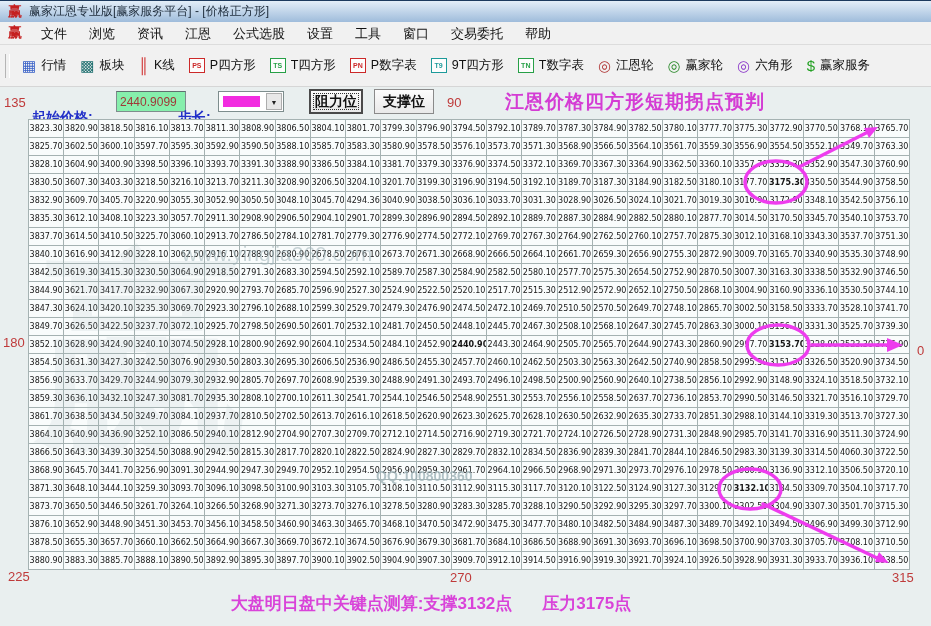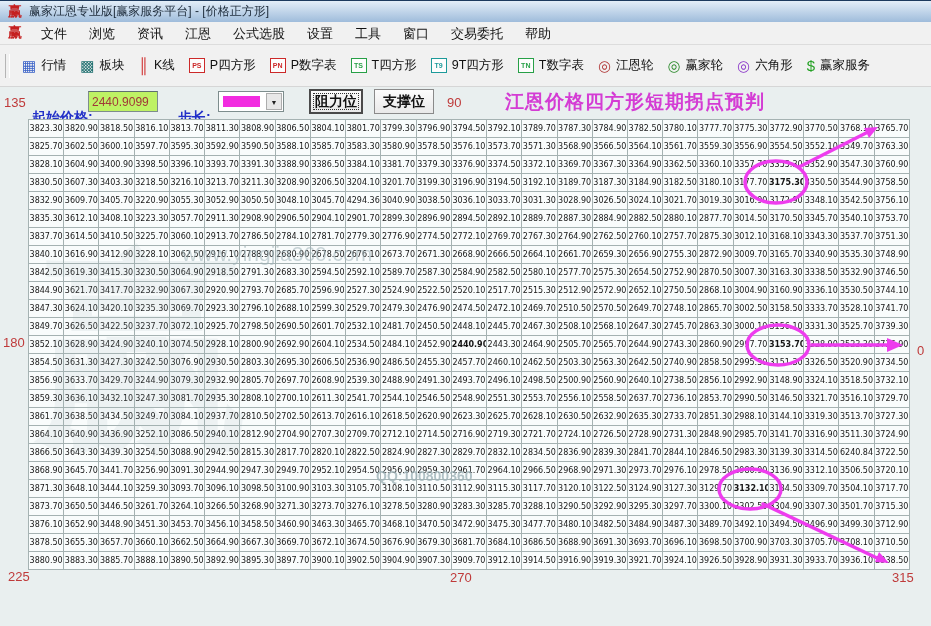"P数字表" span.tool { order: before "T四方形" -> after "T四方形" }
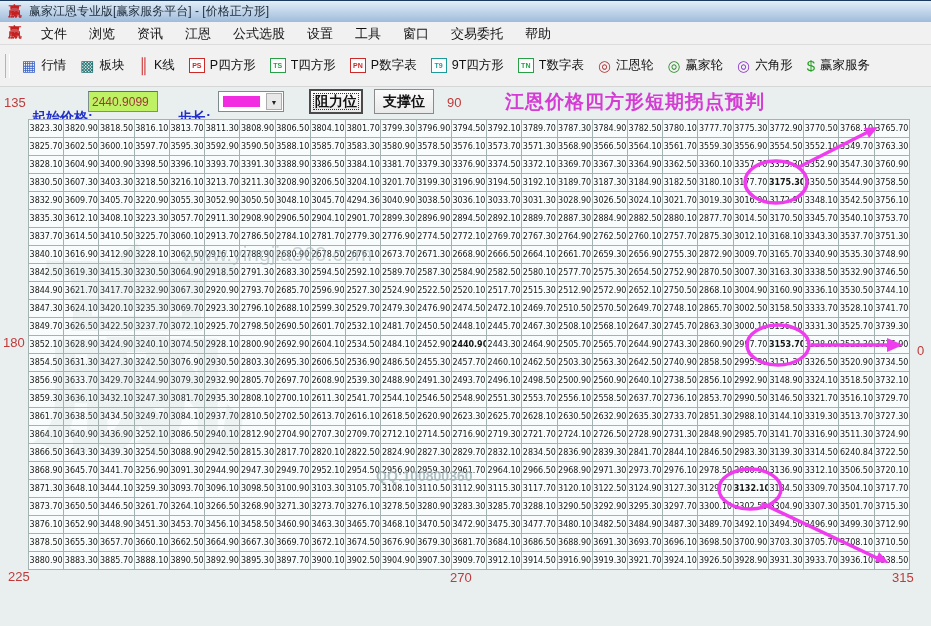"2440.9099" .ctl-input { background: #bef264 -> #86efac; left: 88px -> 116px }
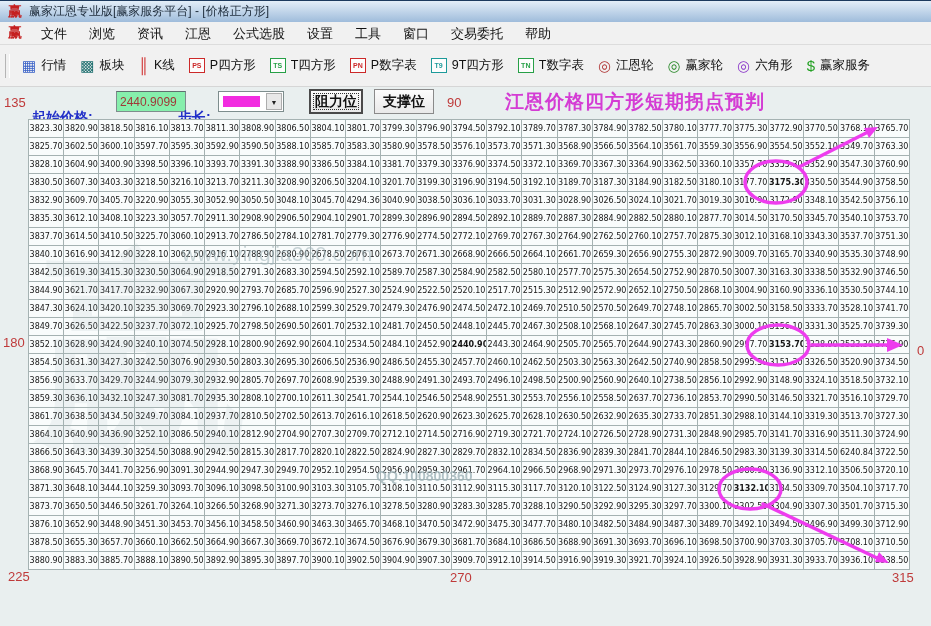"6240.84" td.br { text: 6240.84 -> 4060.30 }
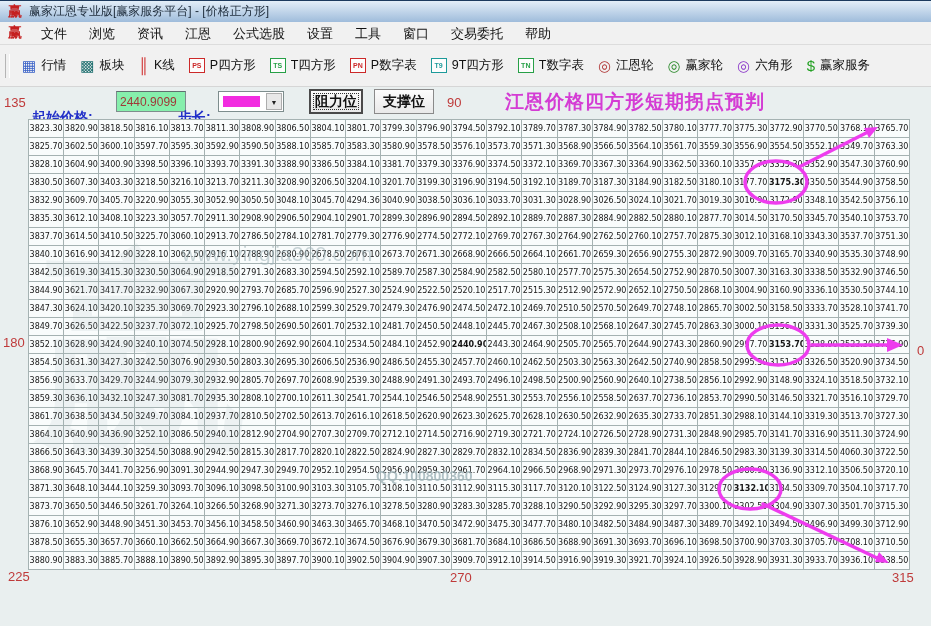"大盘明日盘中关键点测算:支撑3132点" div.status { html: none -> <div> <span>大盘明日盘中关键点测算:支撑3132点</span> <span>压力3175点</span> </div> }
